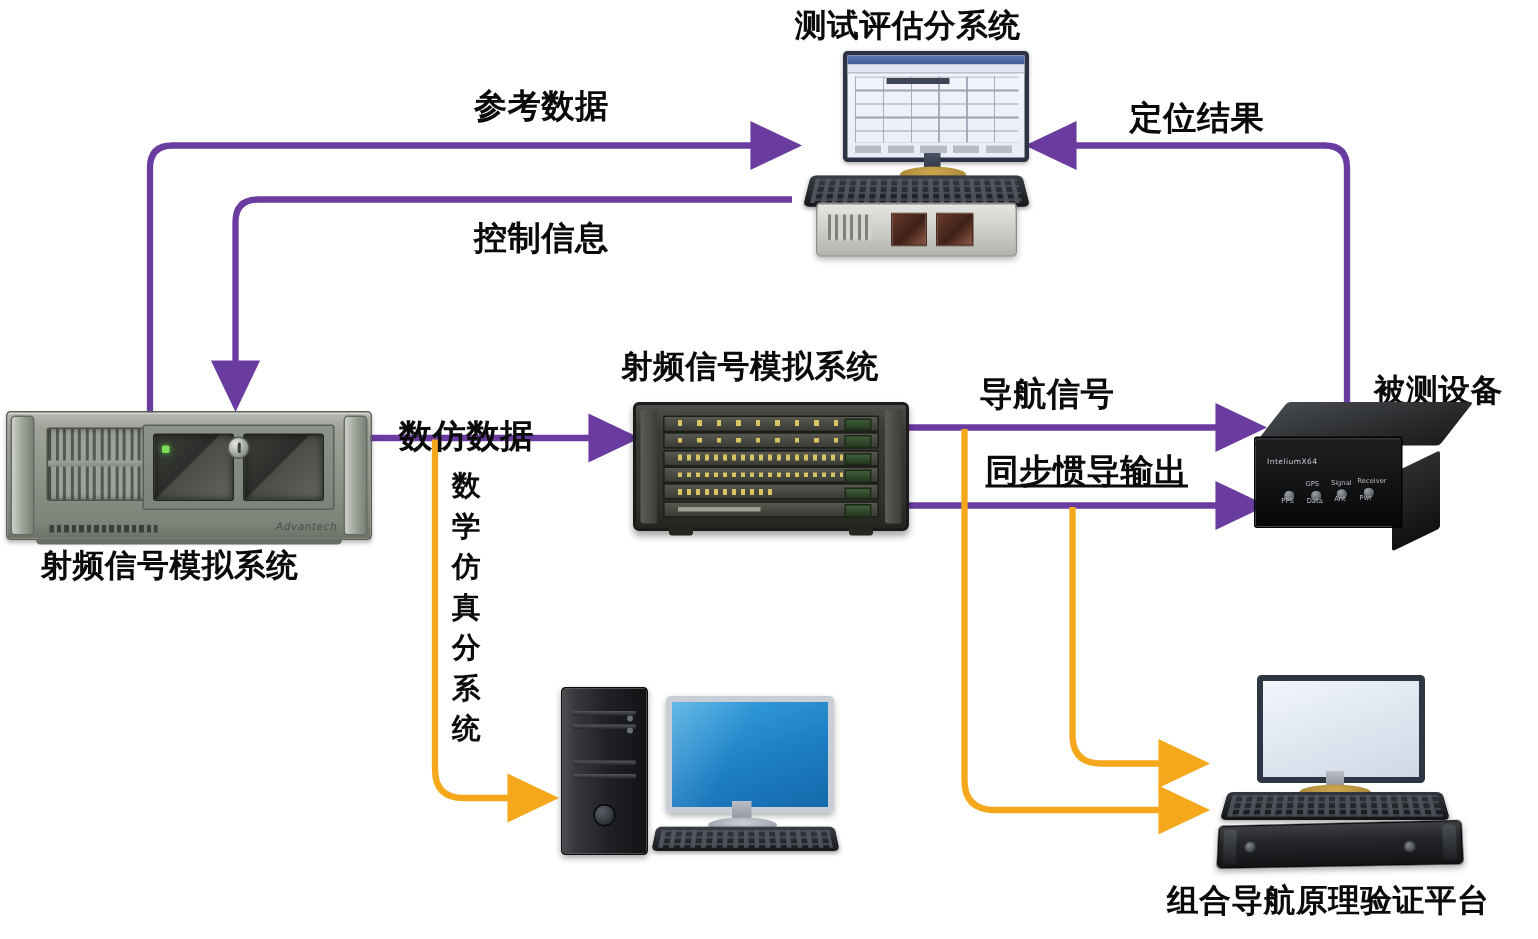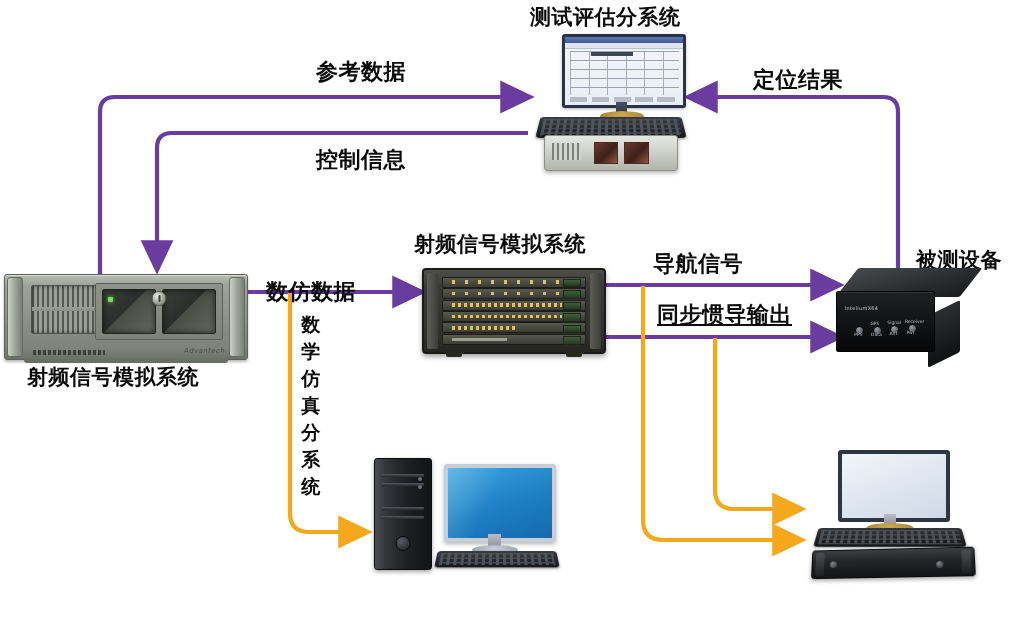"组合导航原理验证平台" div.lbl { html: none -> <div>组合导航原理验证平台</div> }
